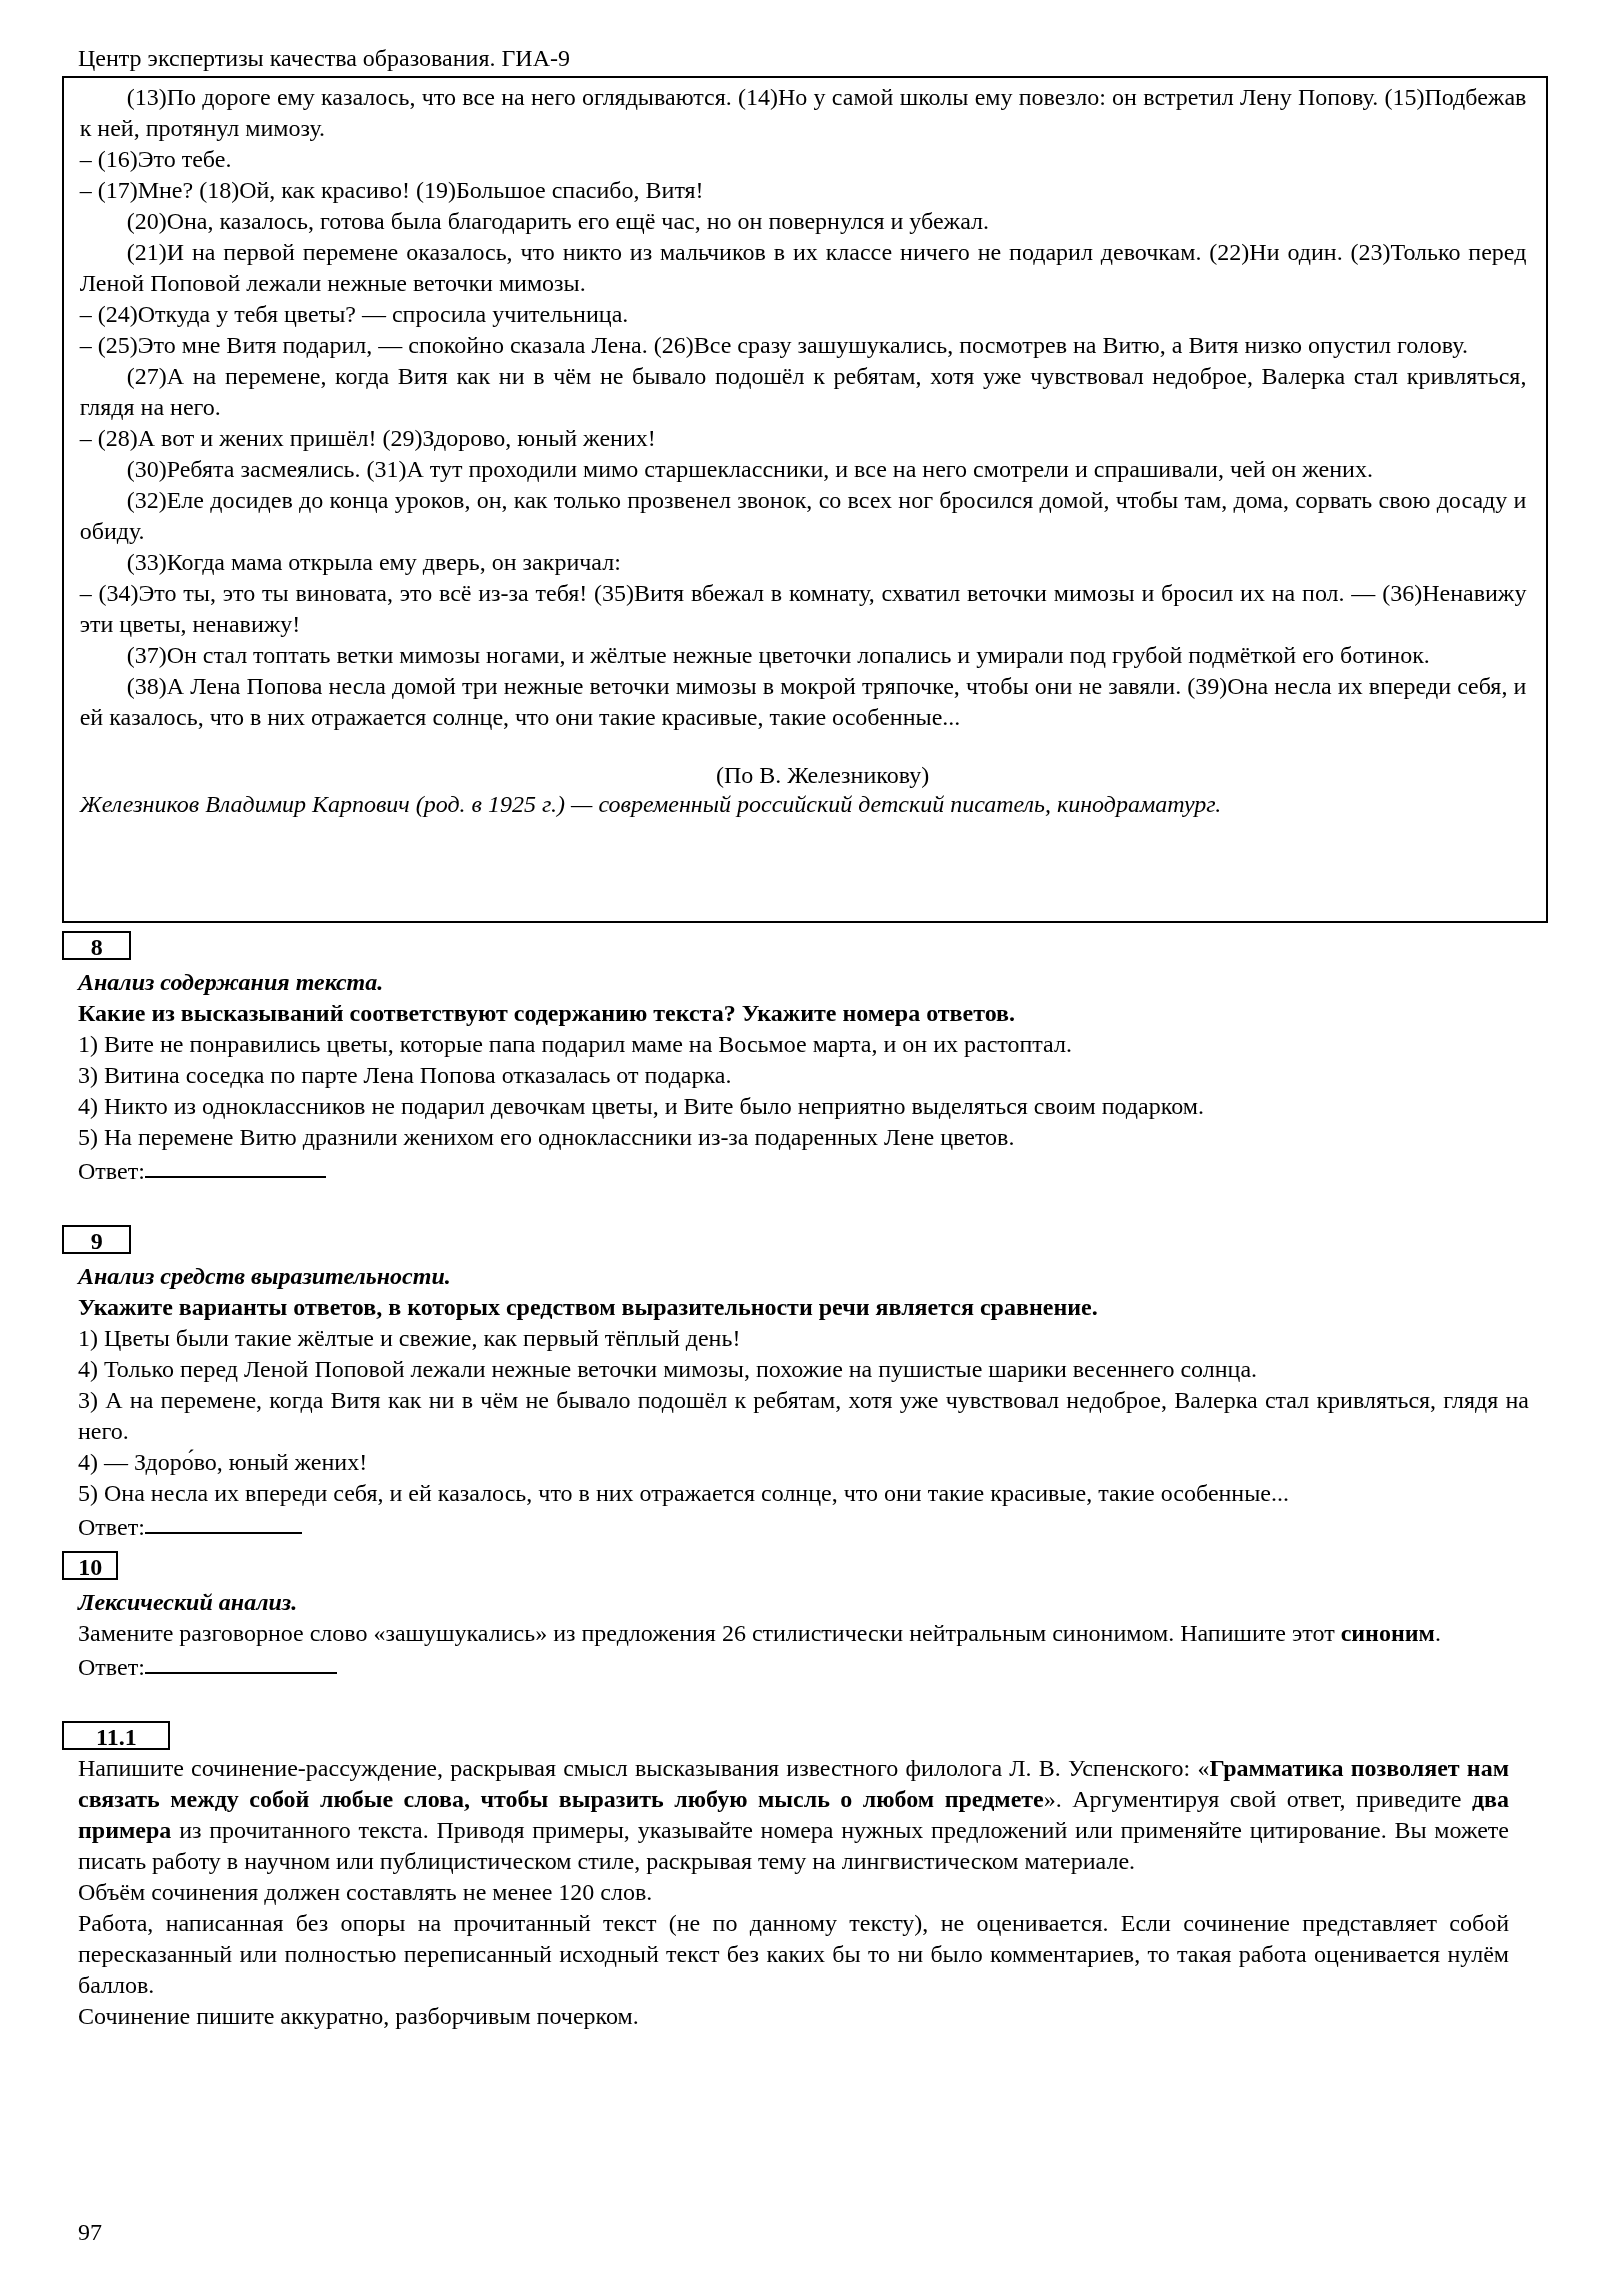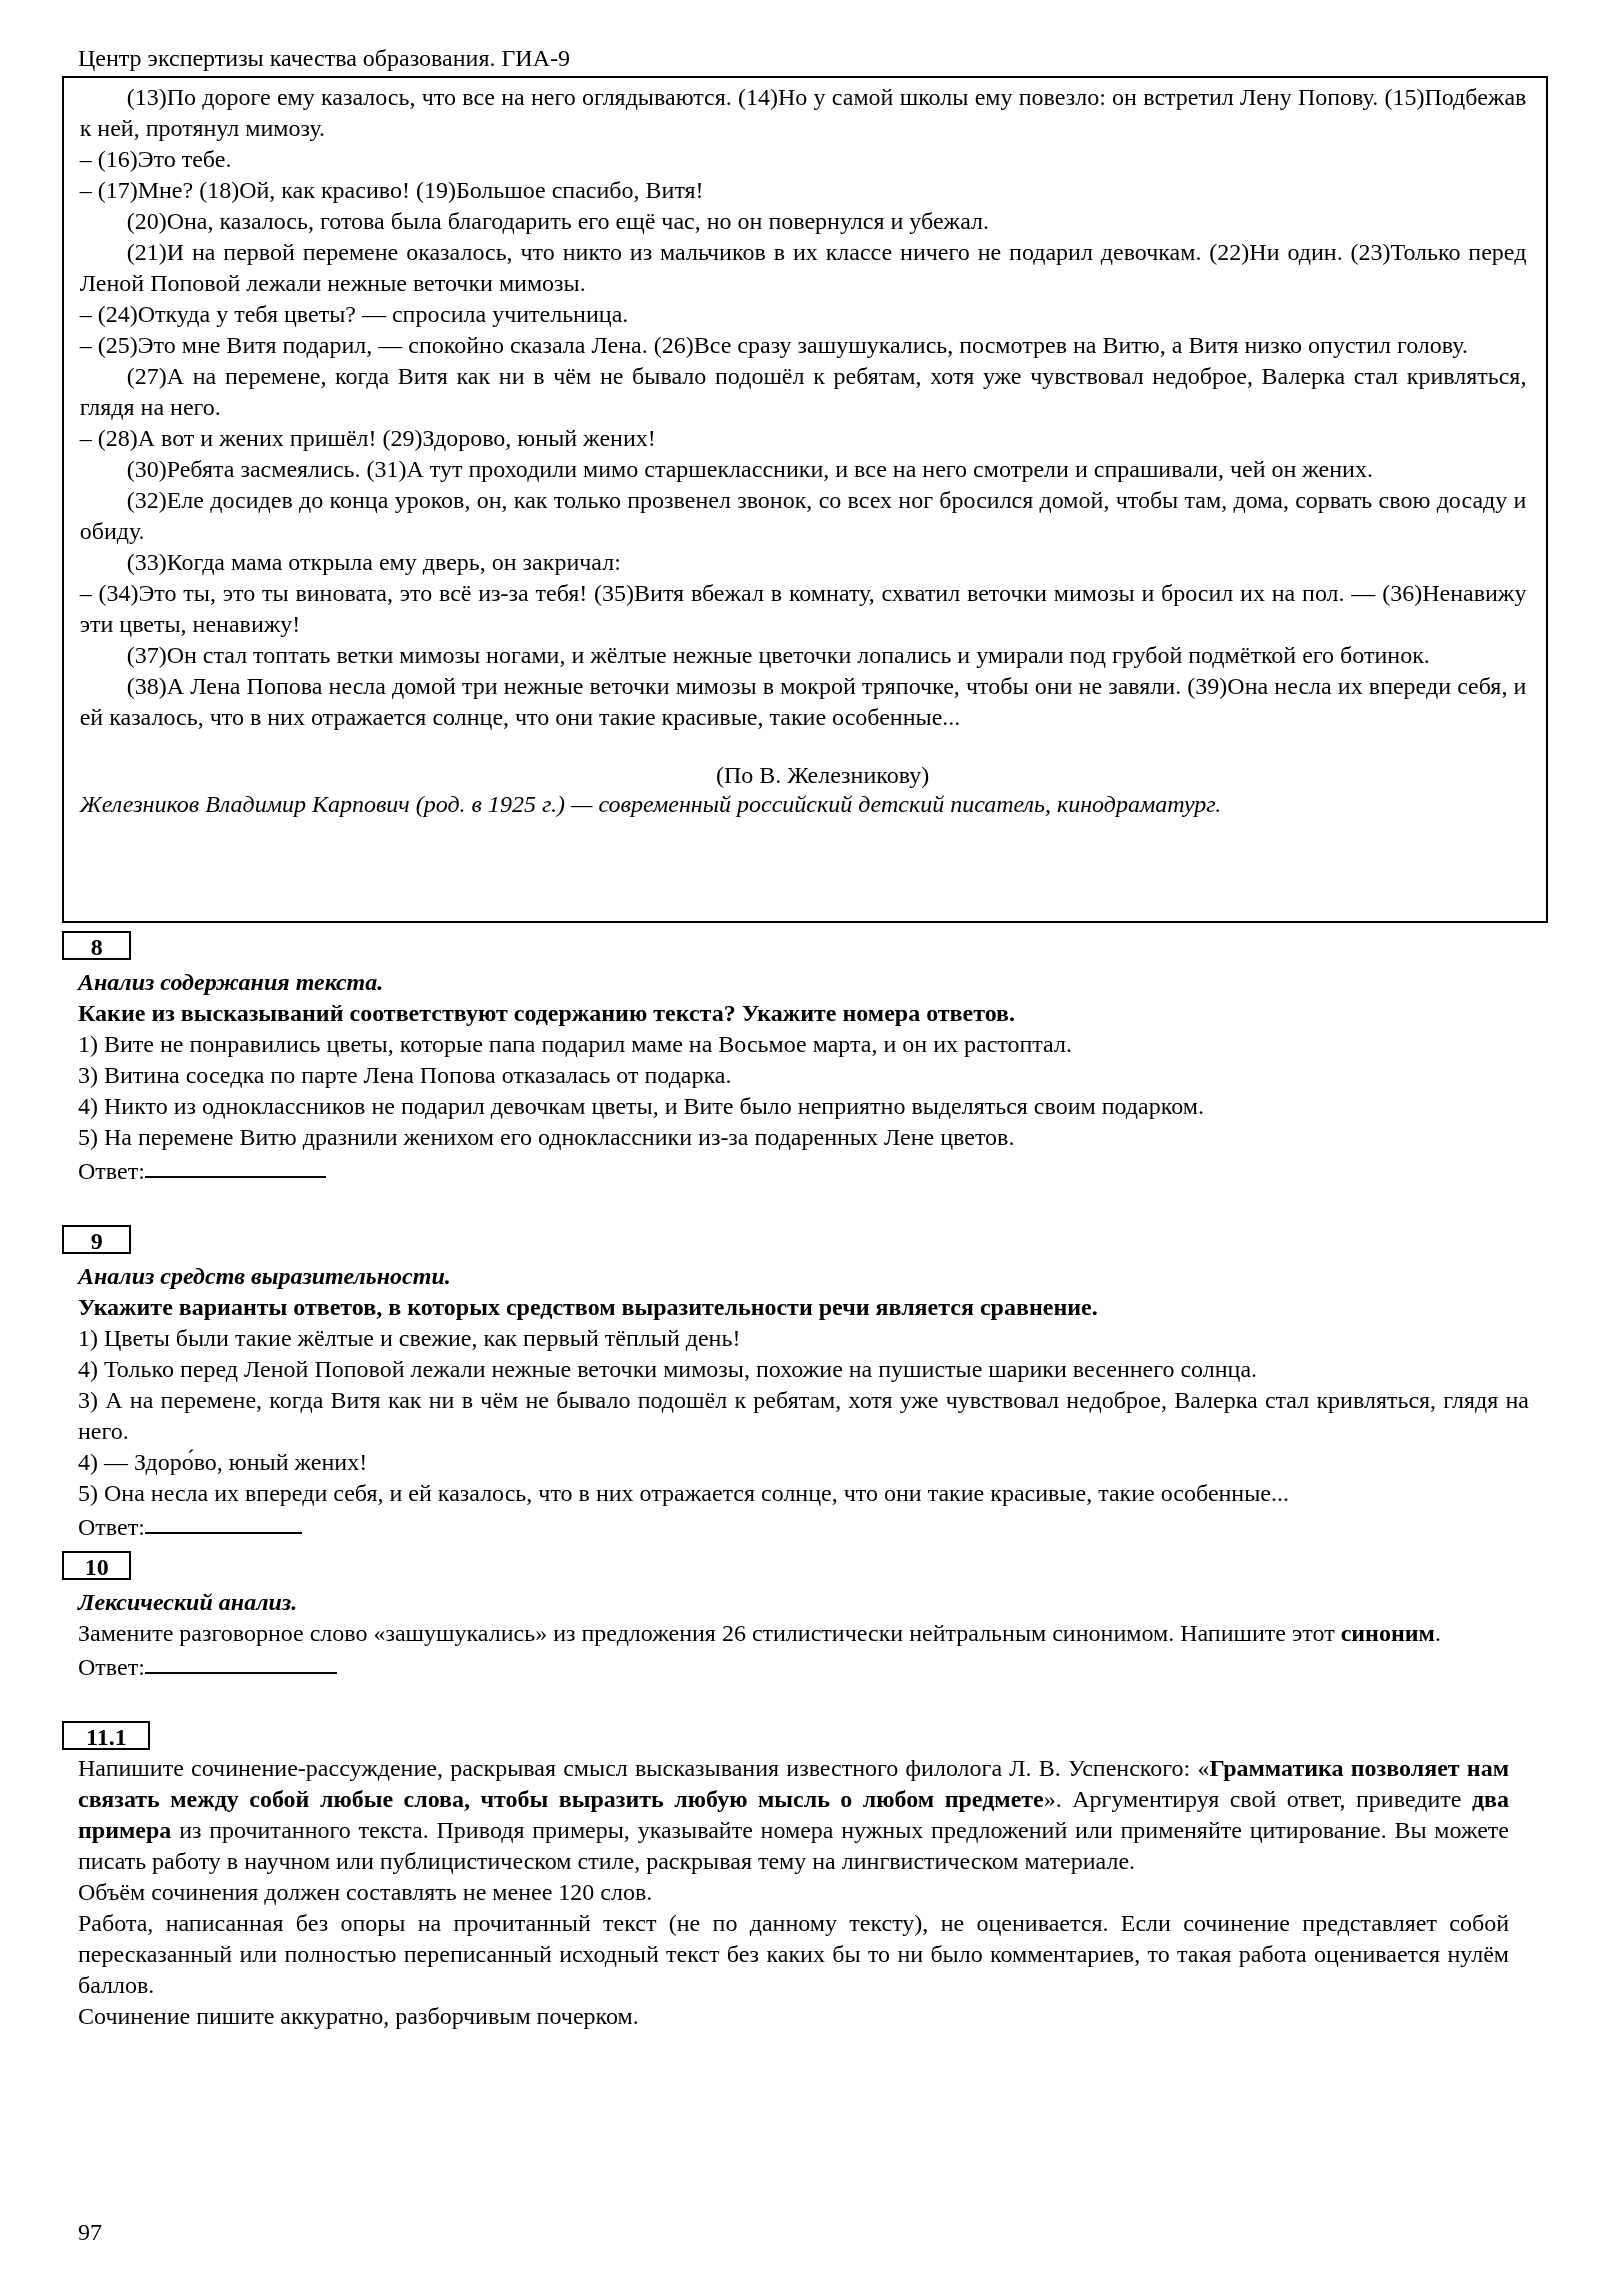"10" div.num-box { width: 69px -> 56px }
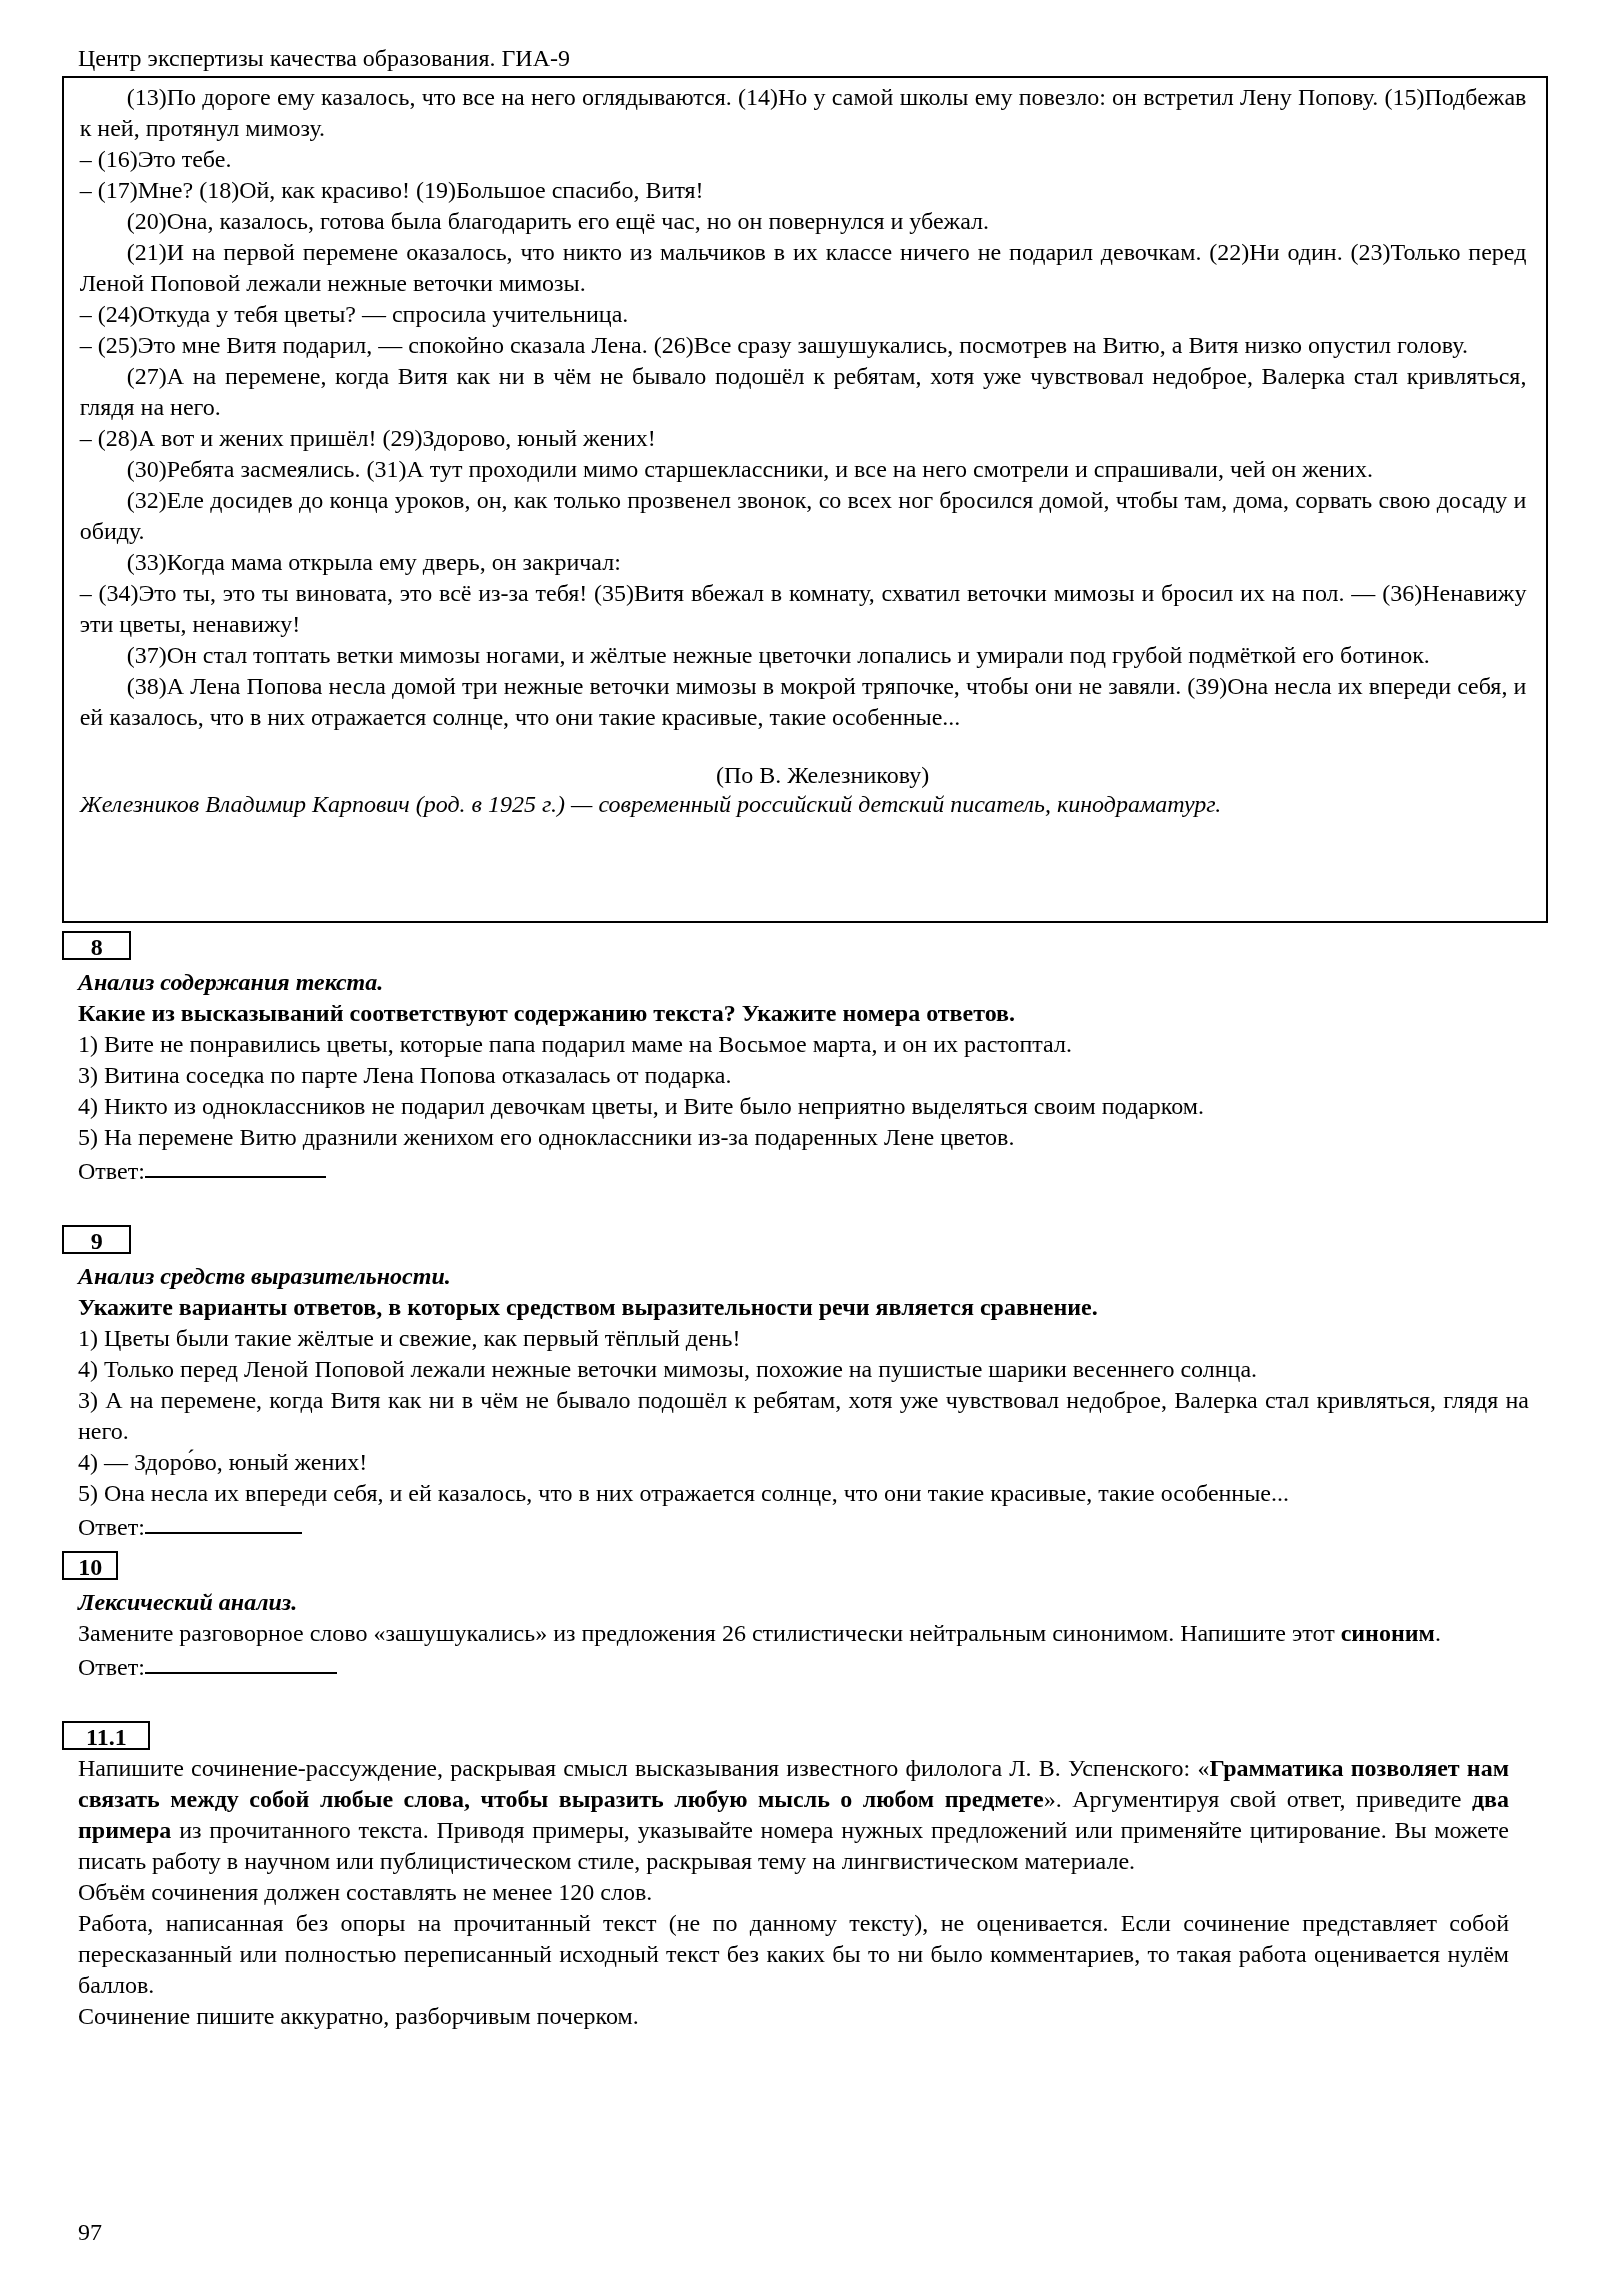"11.1" div.num-box { width: 88px -> 108px }
